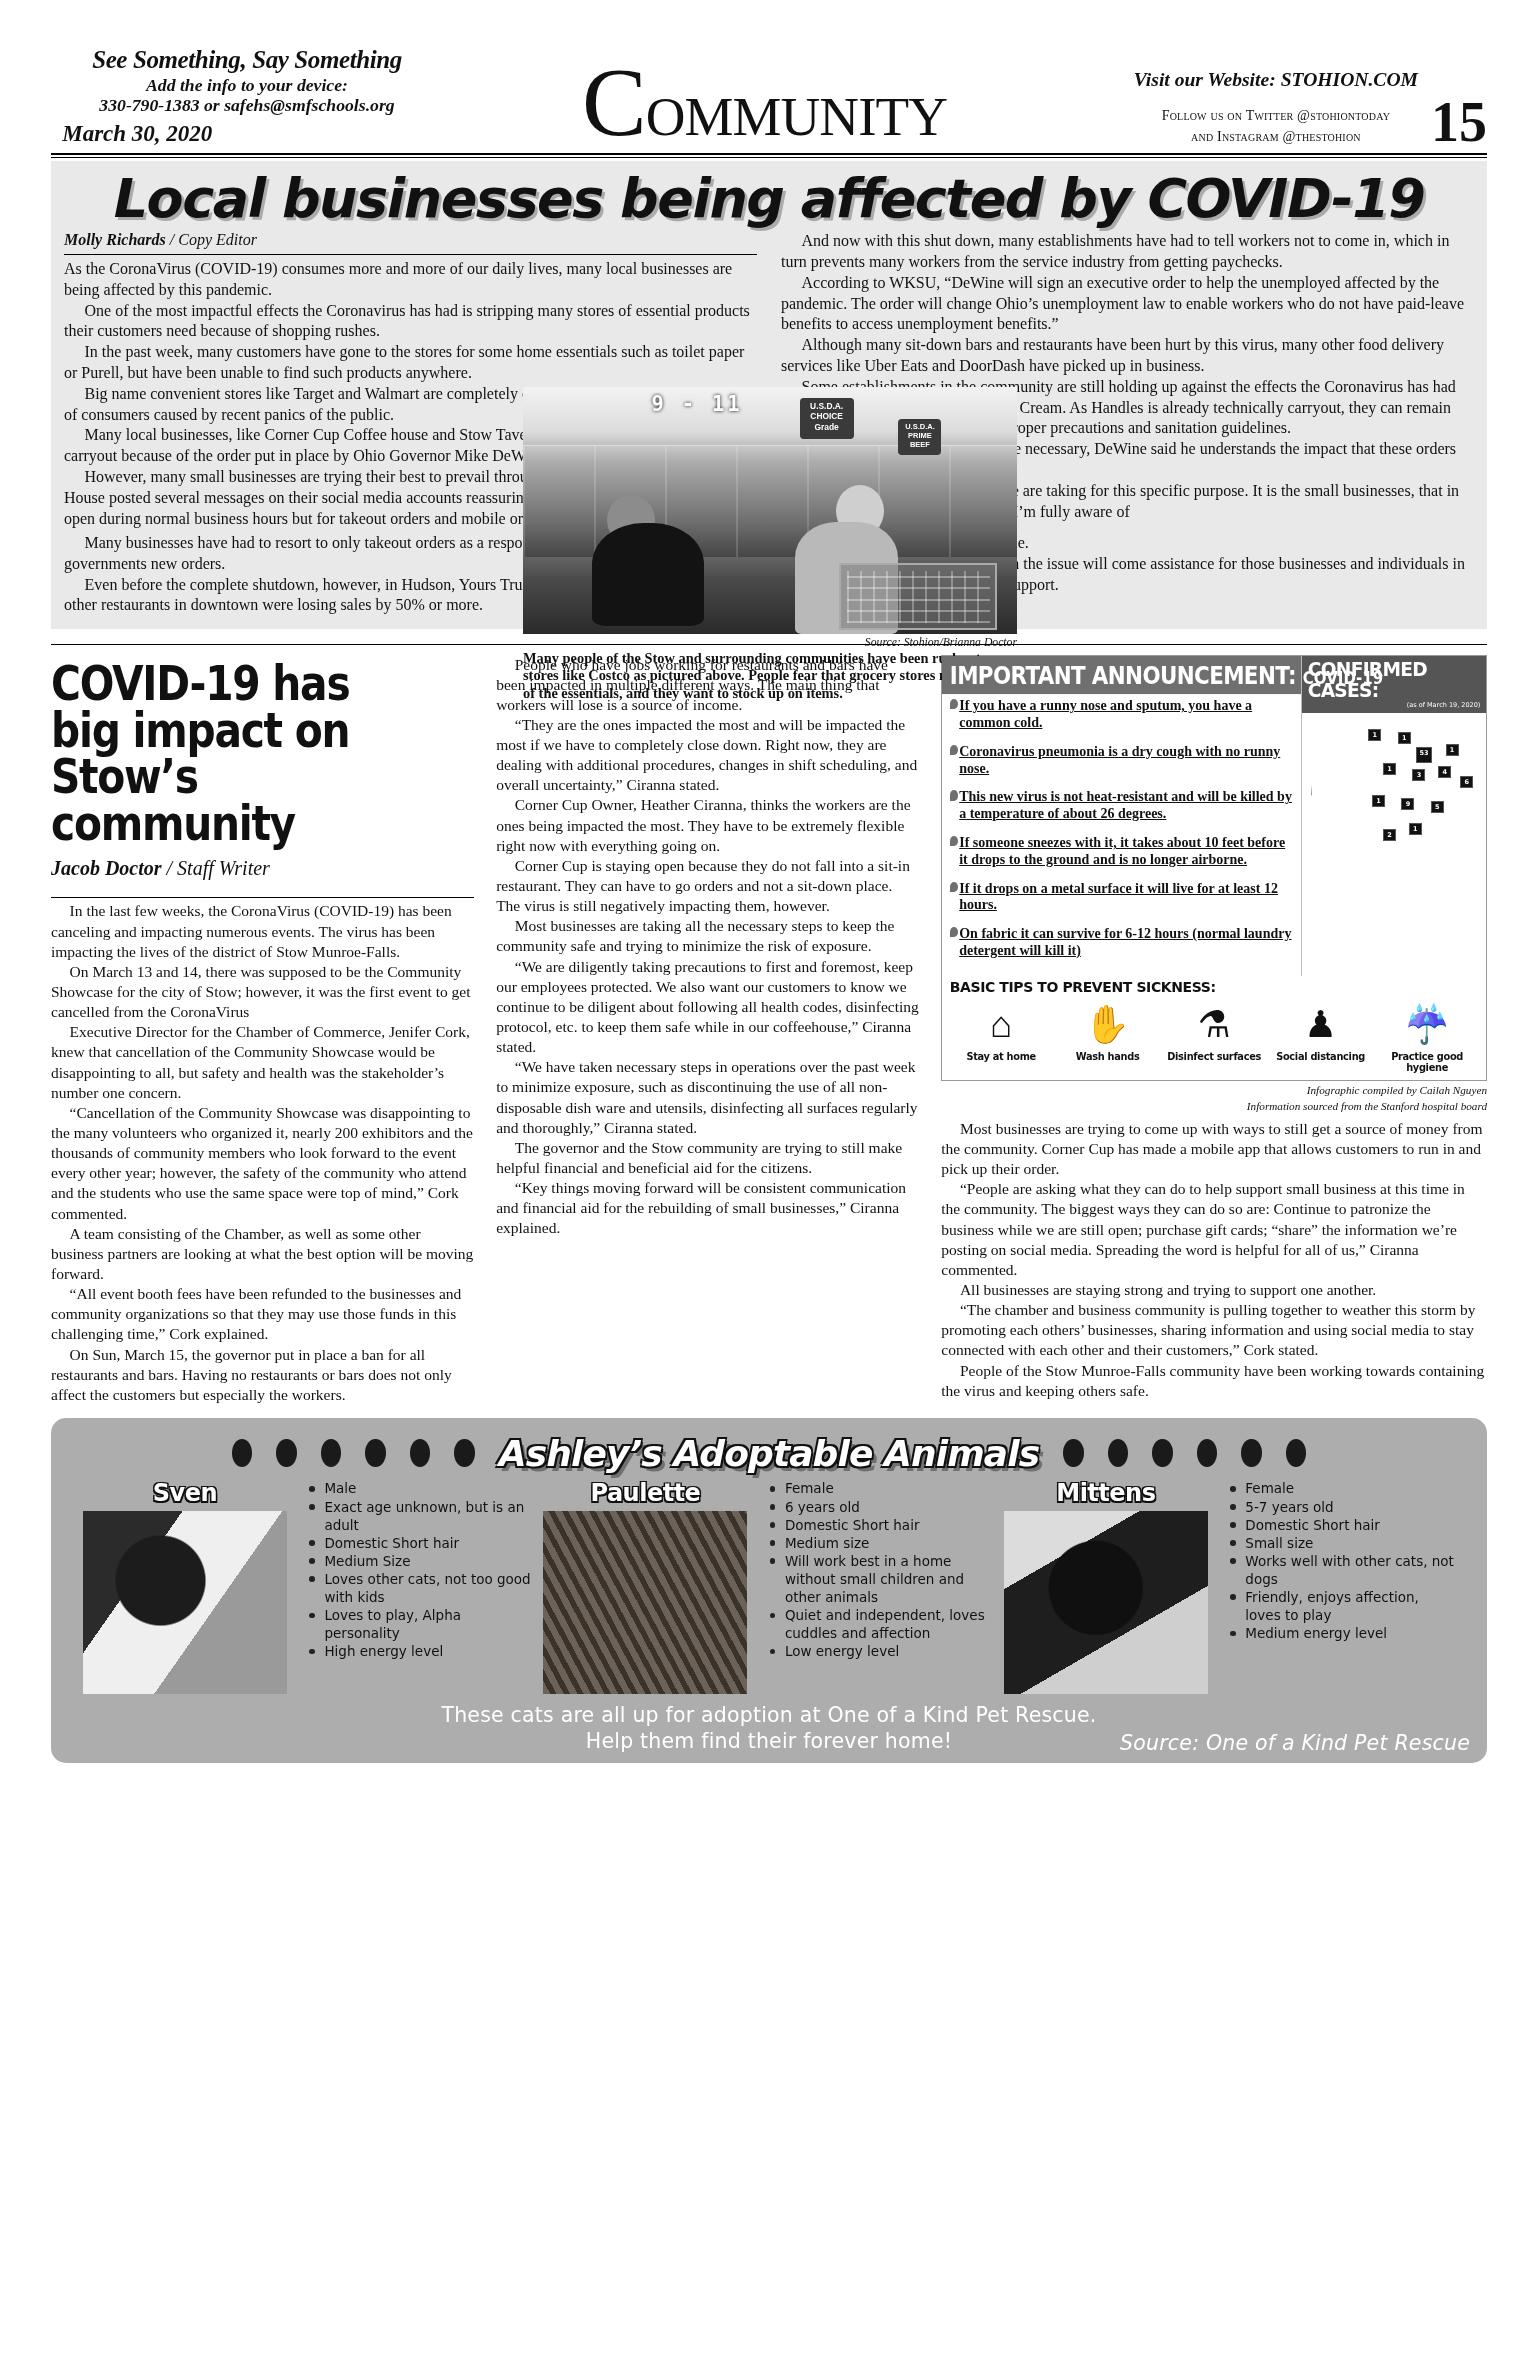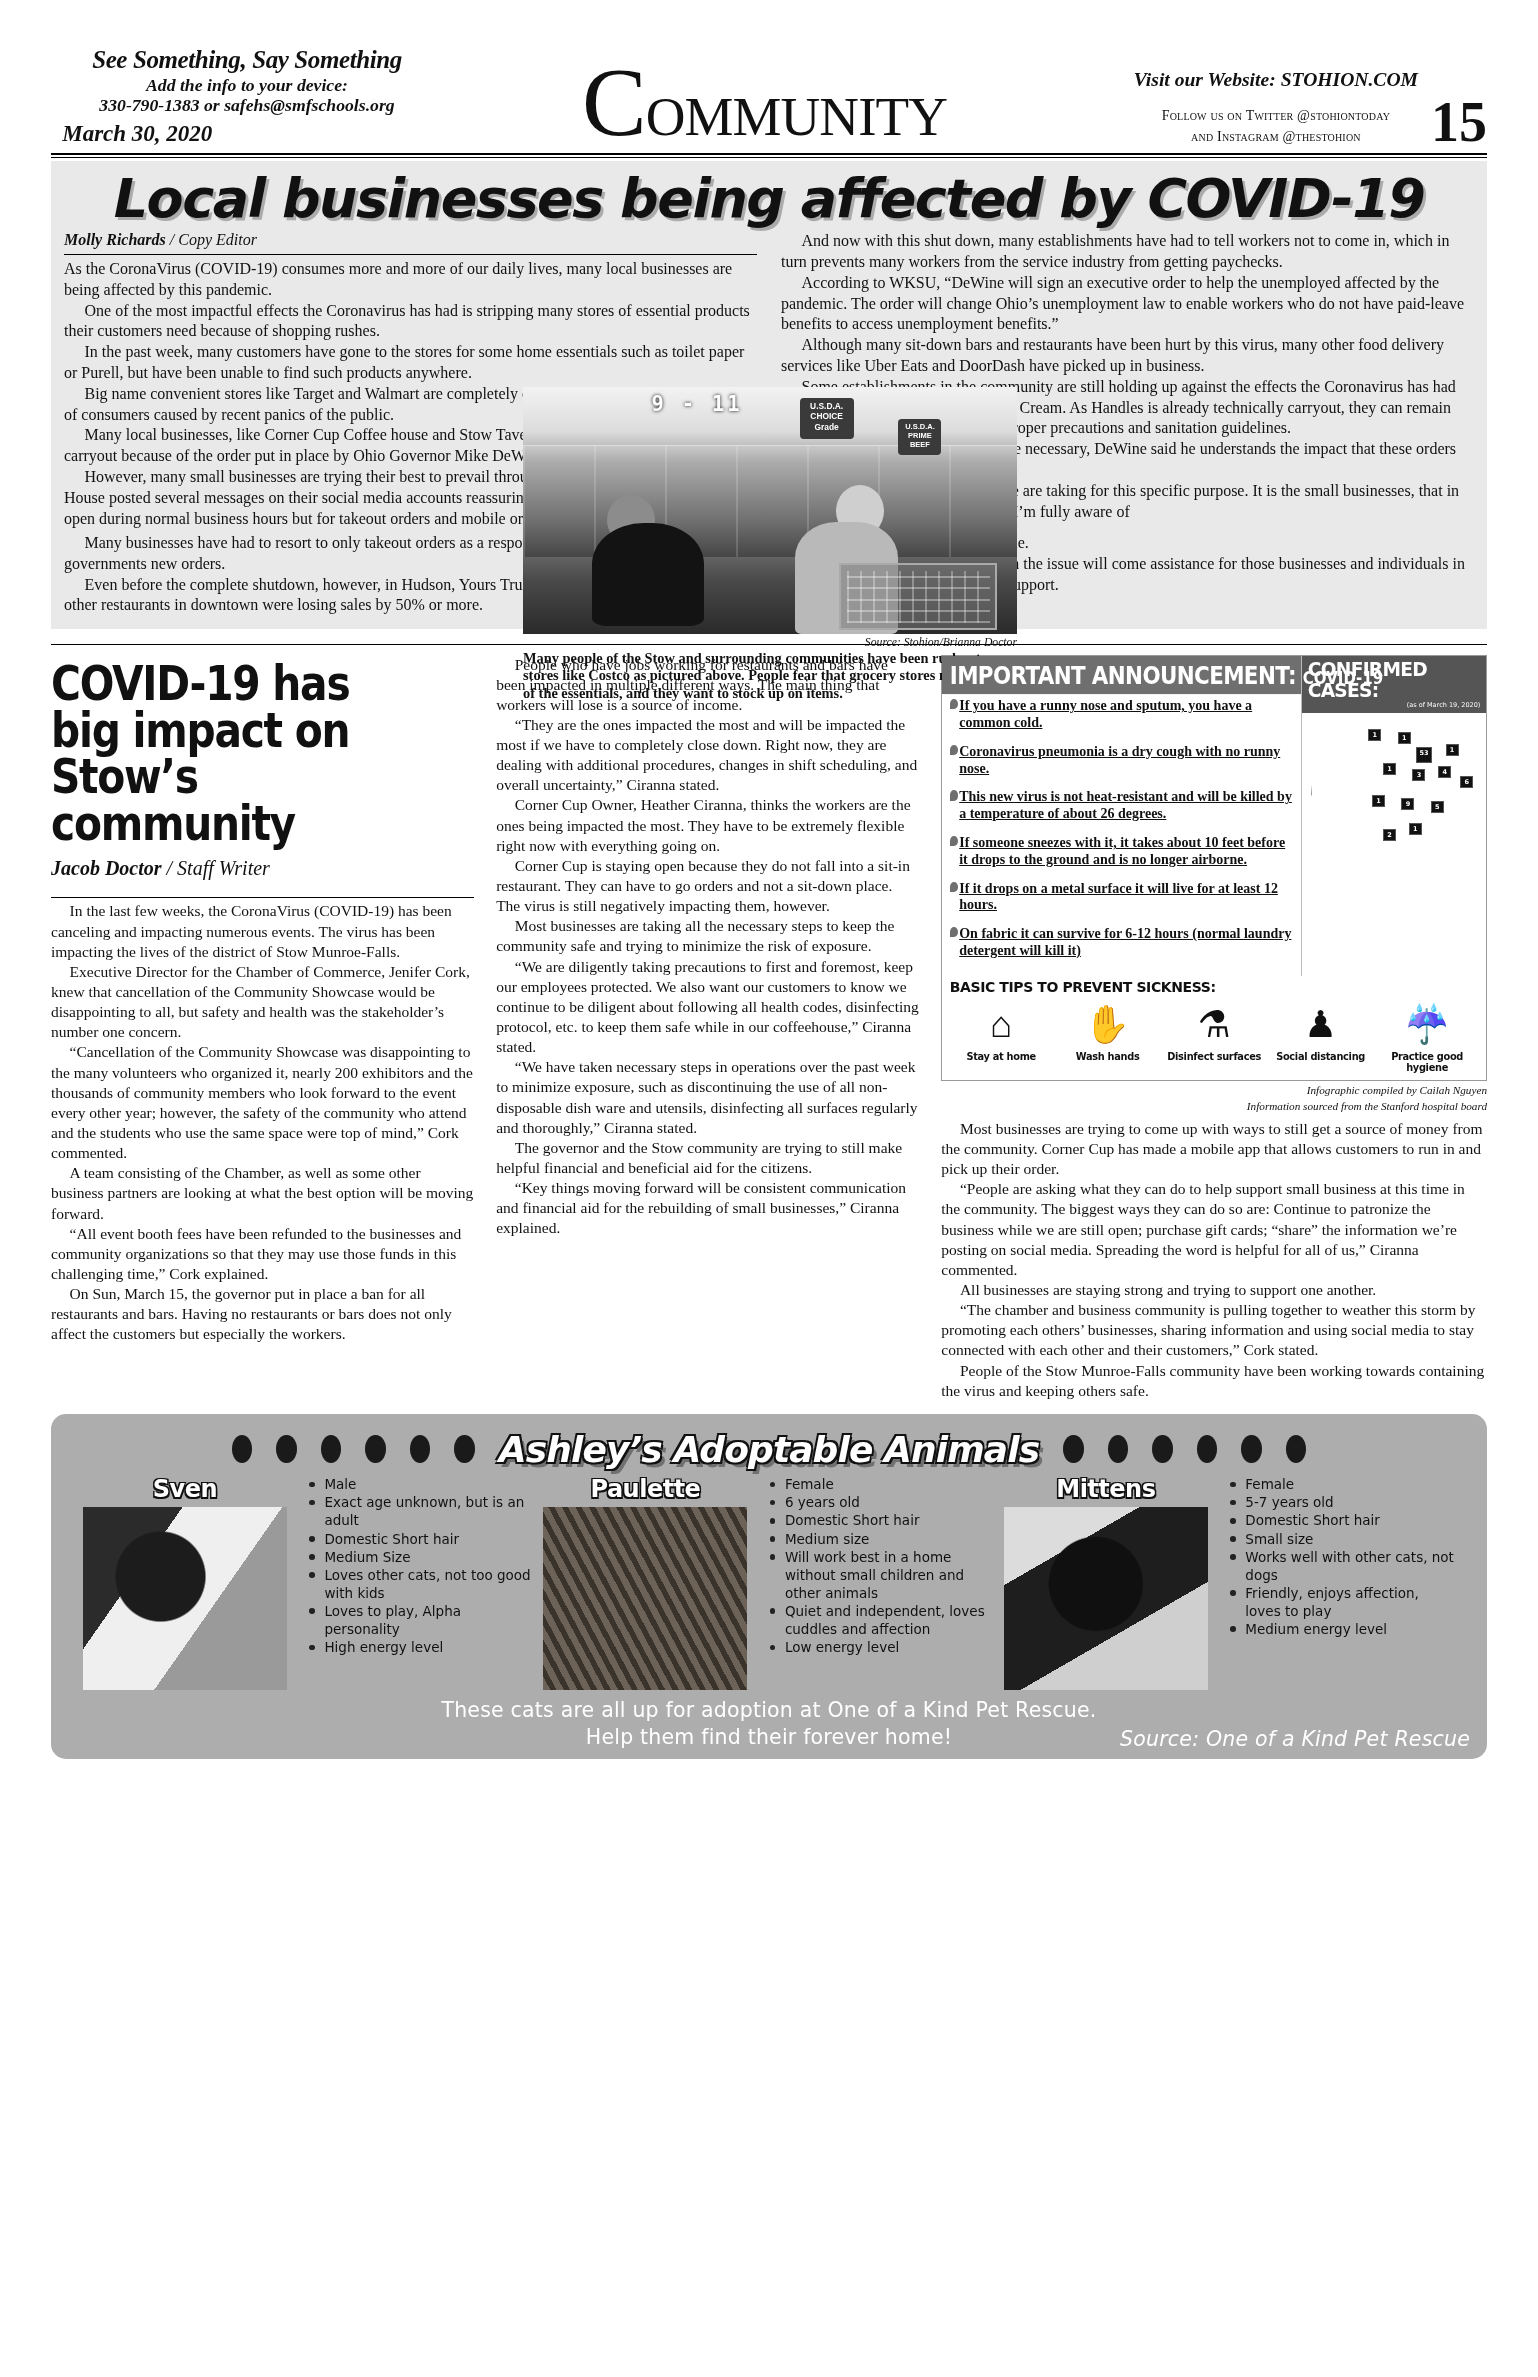"On March 13 and 14," p.body2 { html: none -> <p>On March 13 and 14, there was supposed to be the Community Showcase for the city of Stow; however, it was the first event to get cancelled from the CoronaVirus</p> }
